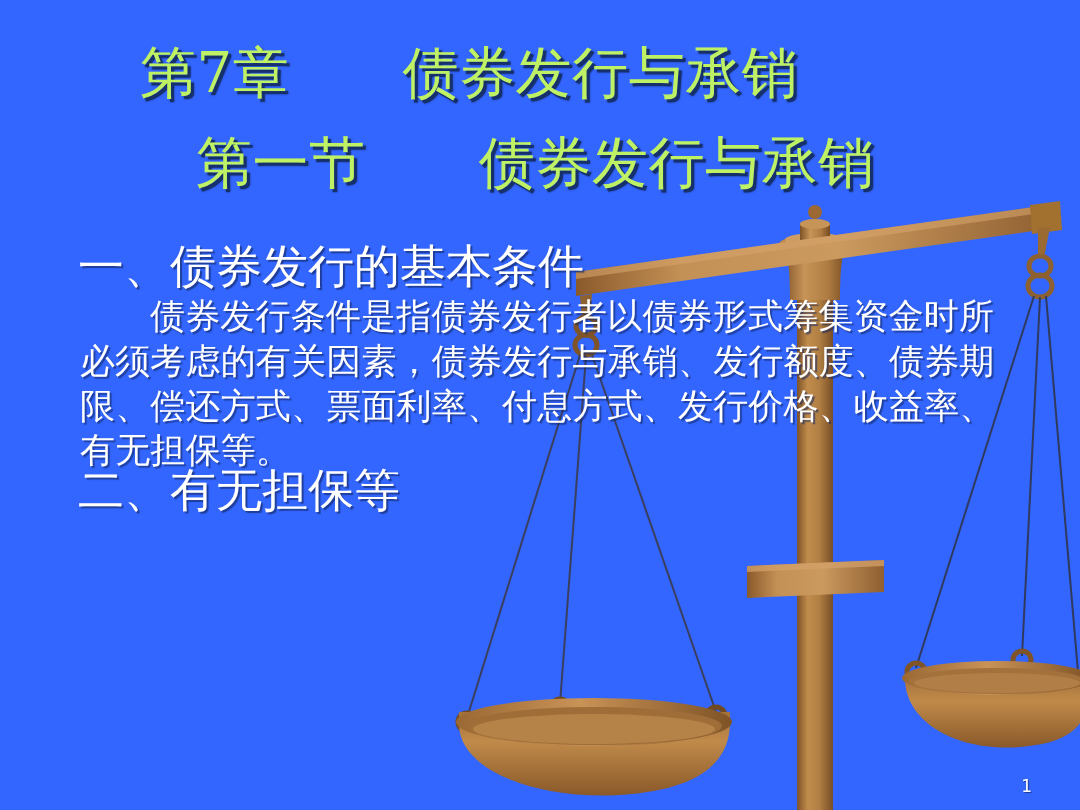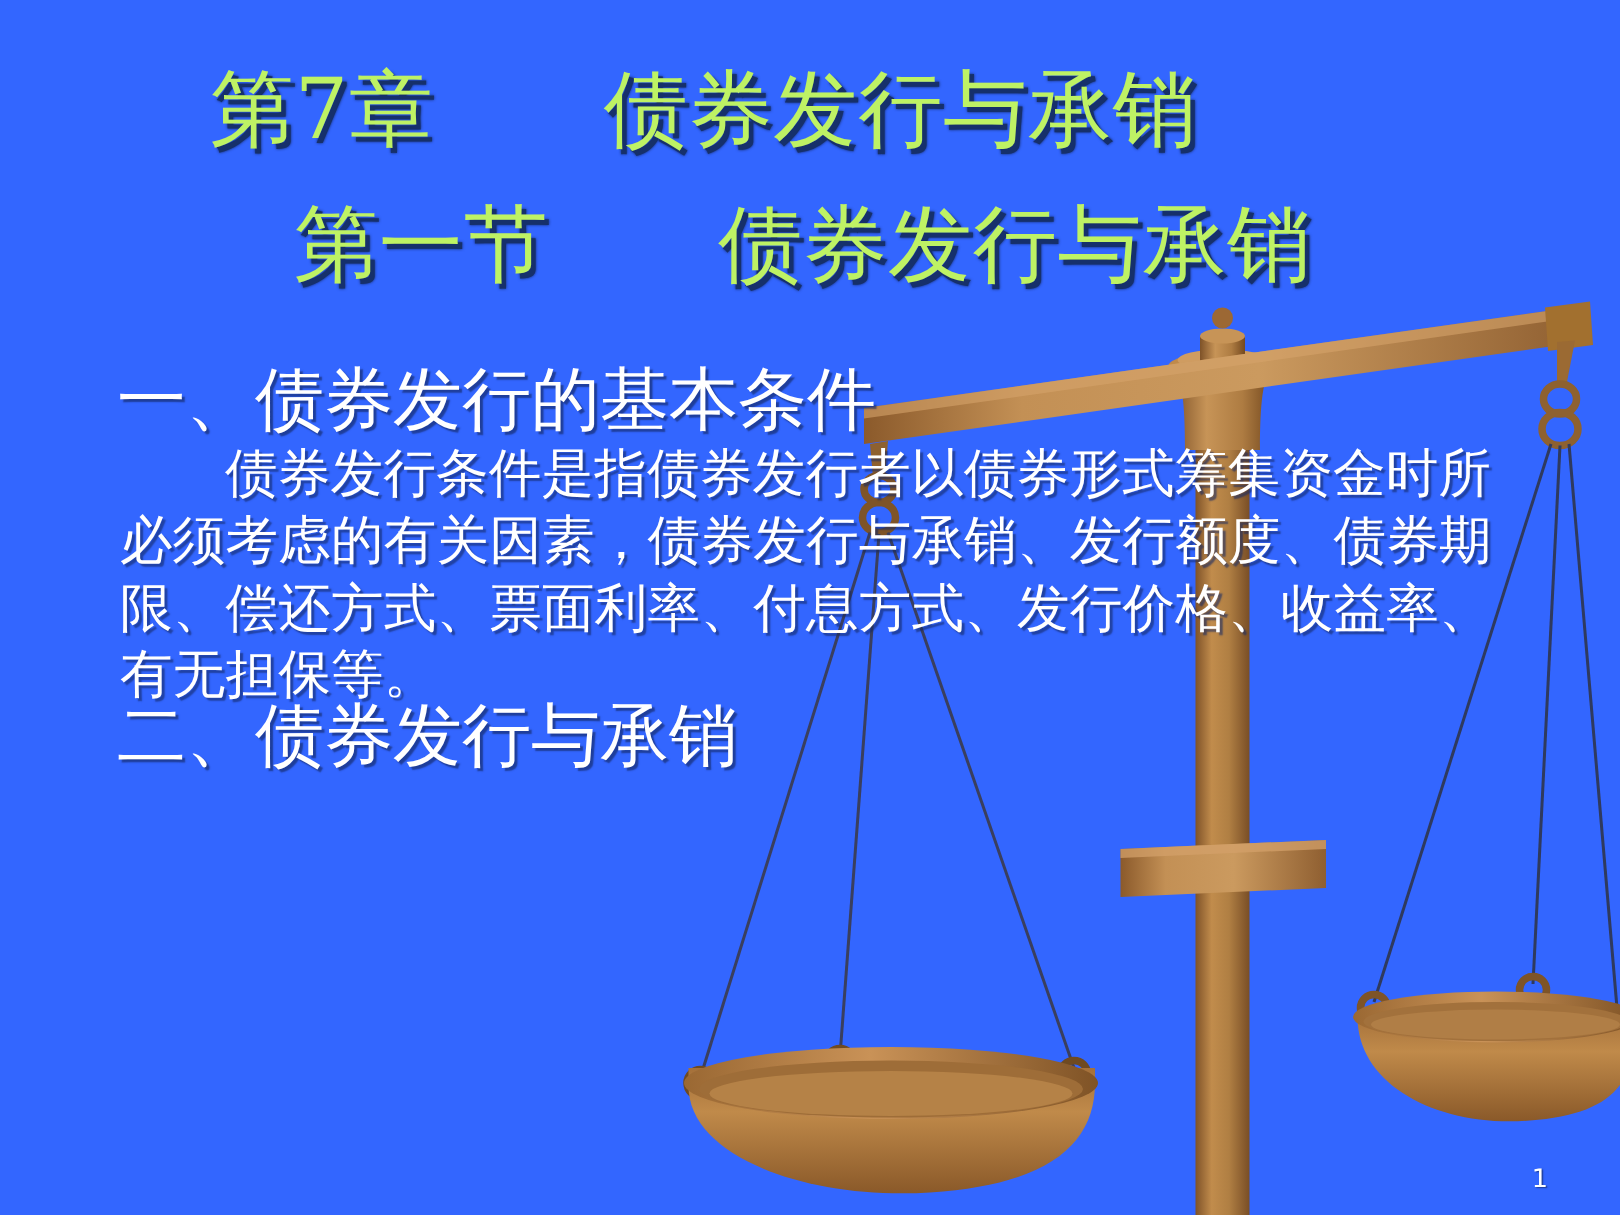"二、债券发行与承销" div.heading { text: 债券发行与承销 -> 有无担保等 }
